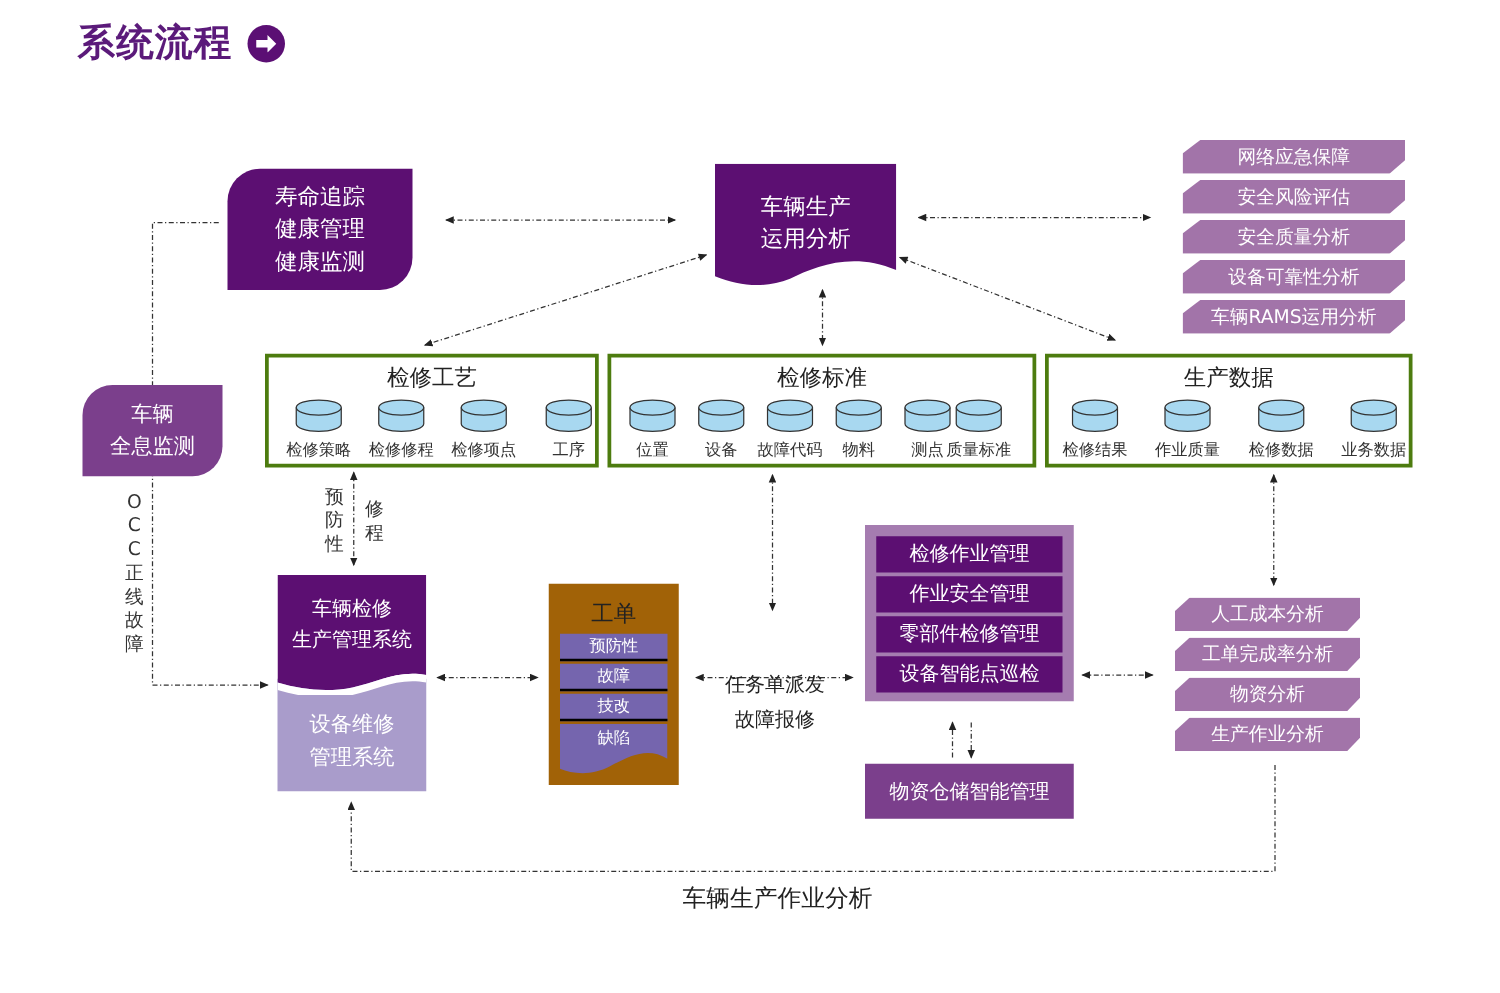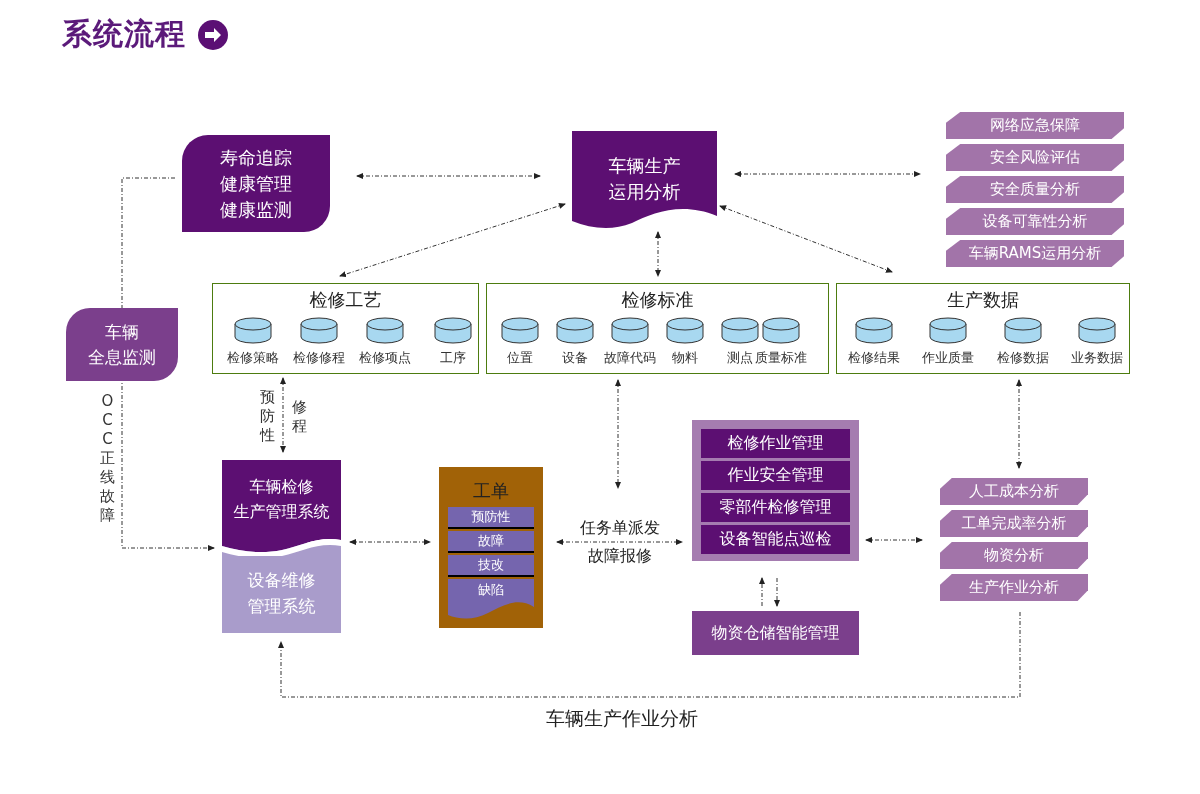"检修工艺" .db-panel { border: 1px solid #4d7c0f -> 3px solid #4d7c0f }
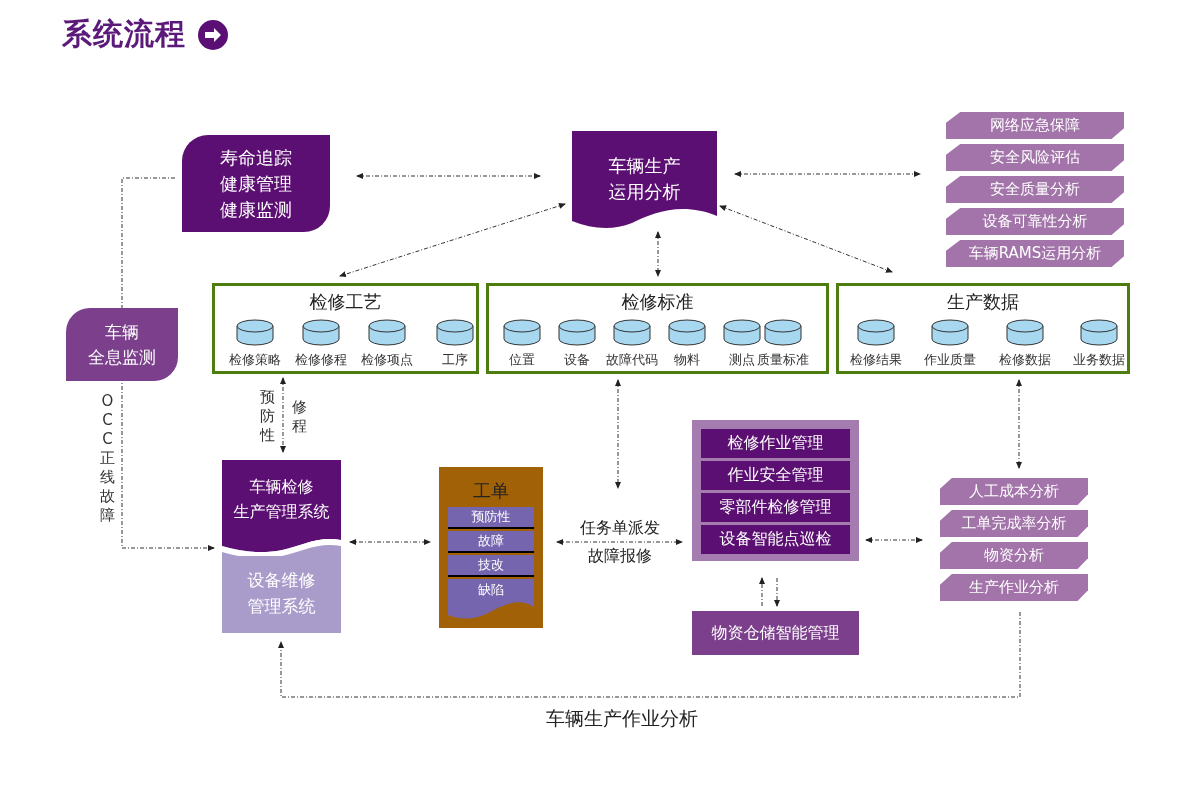"任务单派发" .lbl { margin-top: none -> 20px }
